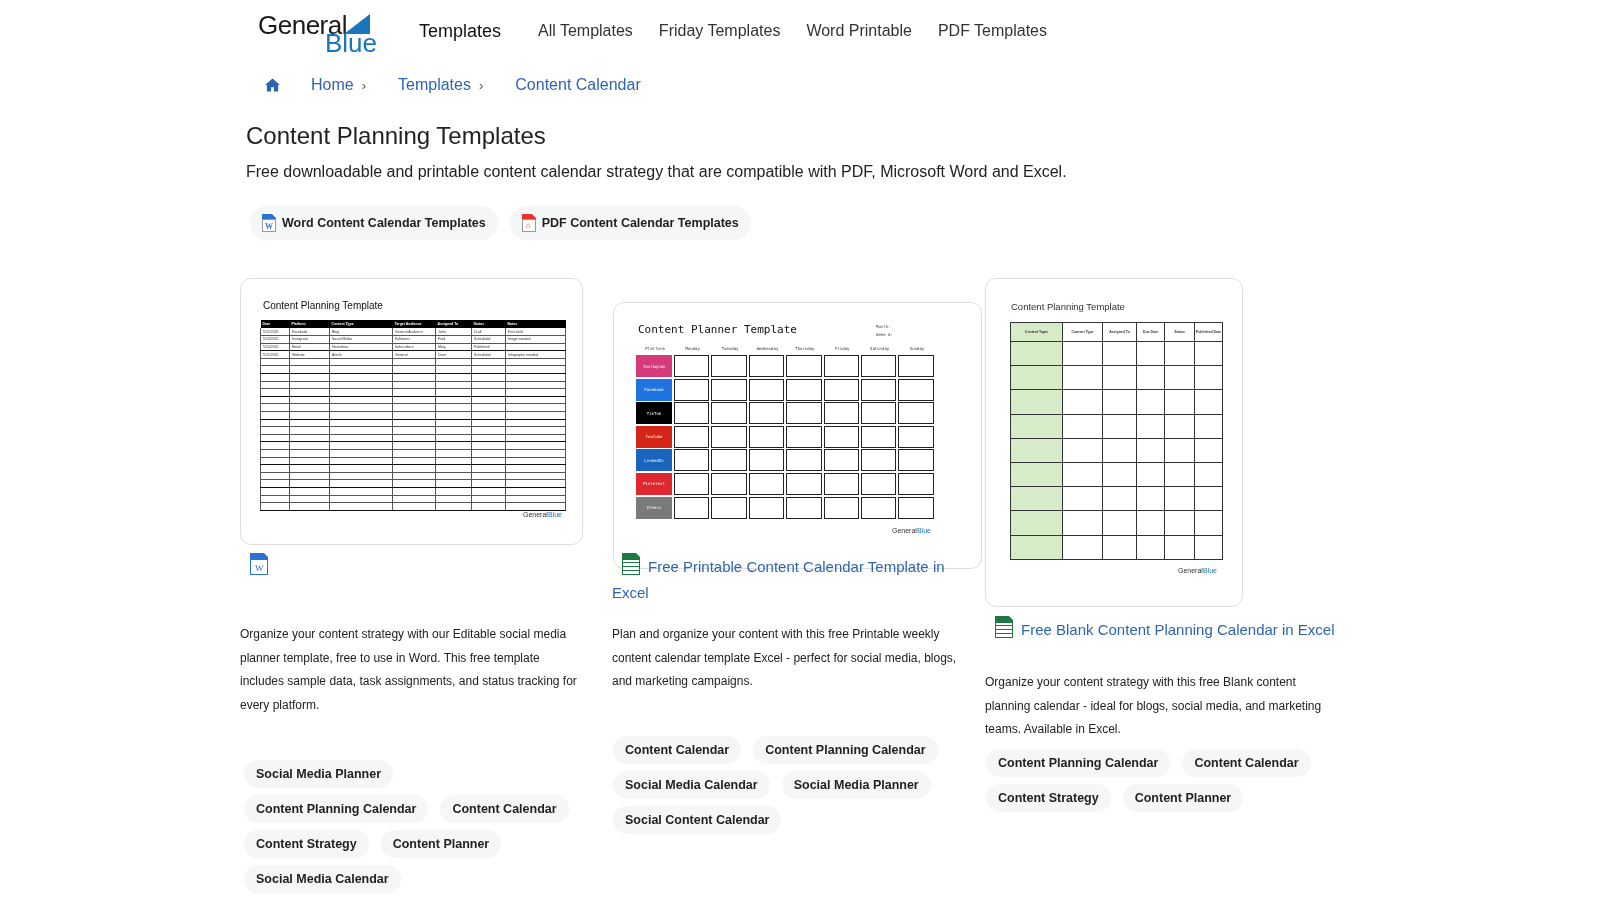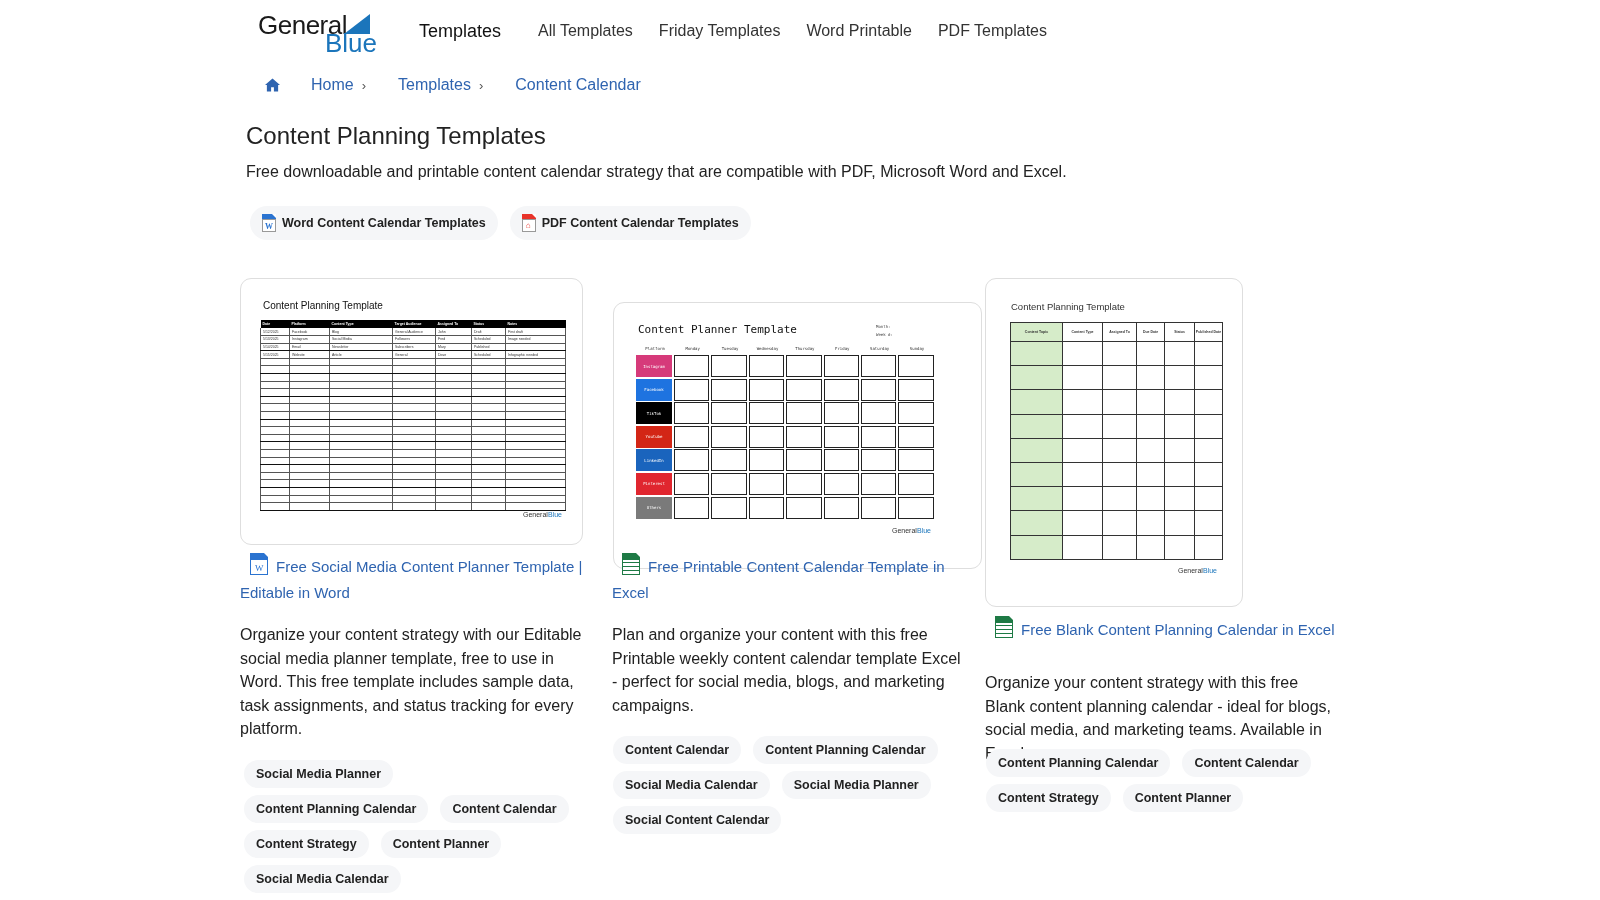"Free Social Media Content Planner" span { html: <span>Free Social Media Content Planner Template | Editable in Word</span> -> none }
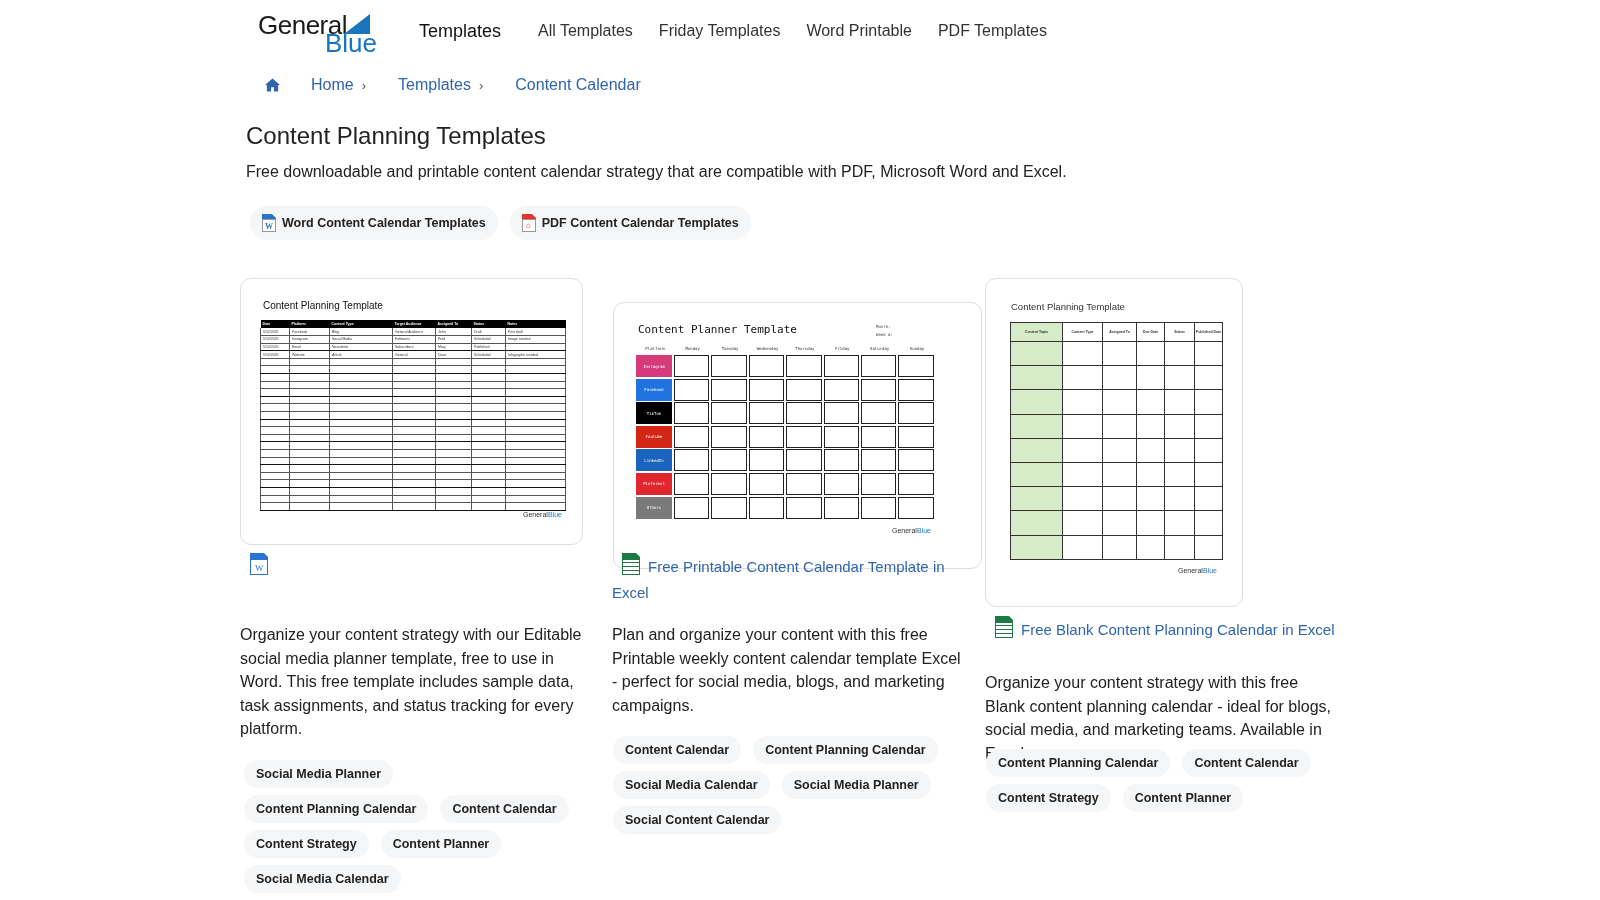"Organize your content strategy with" .card-desc { font-size: 16px -> 12px }
